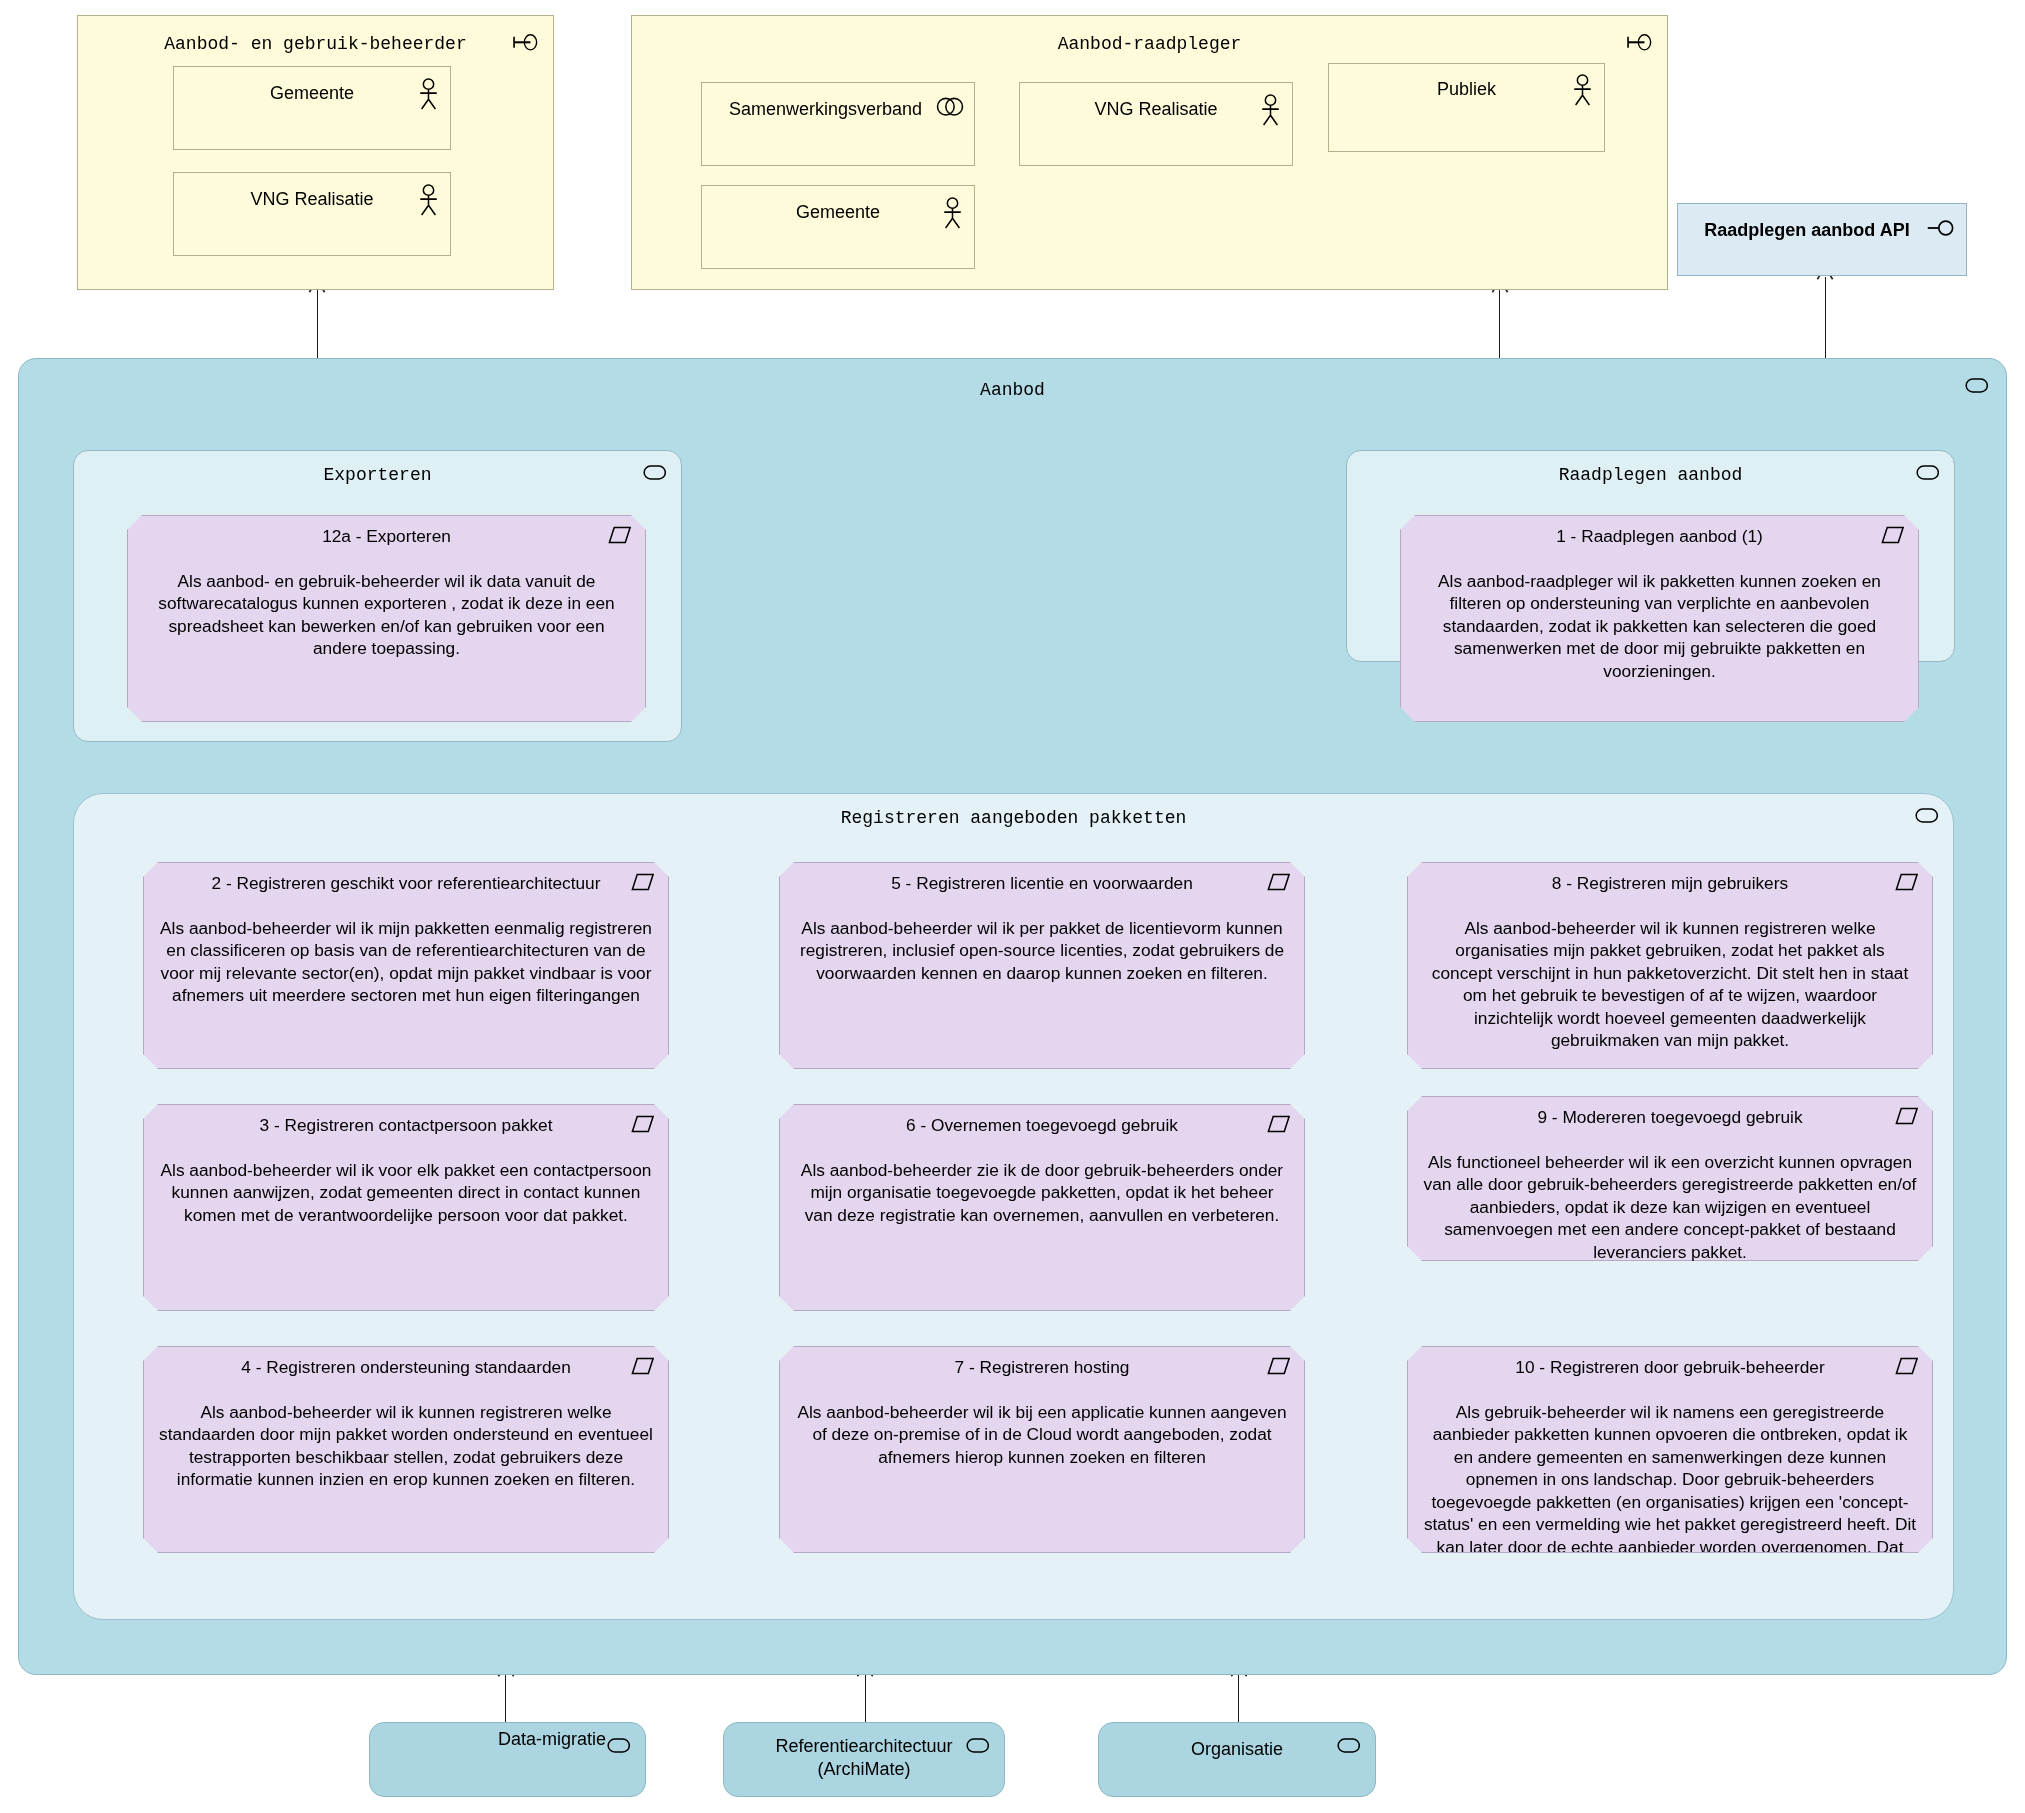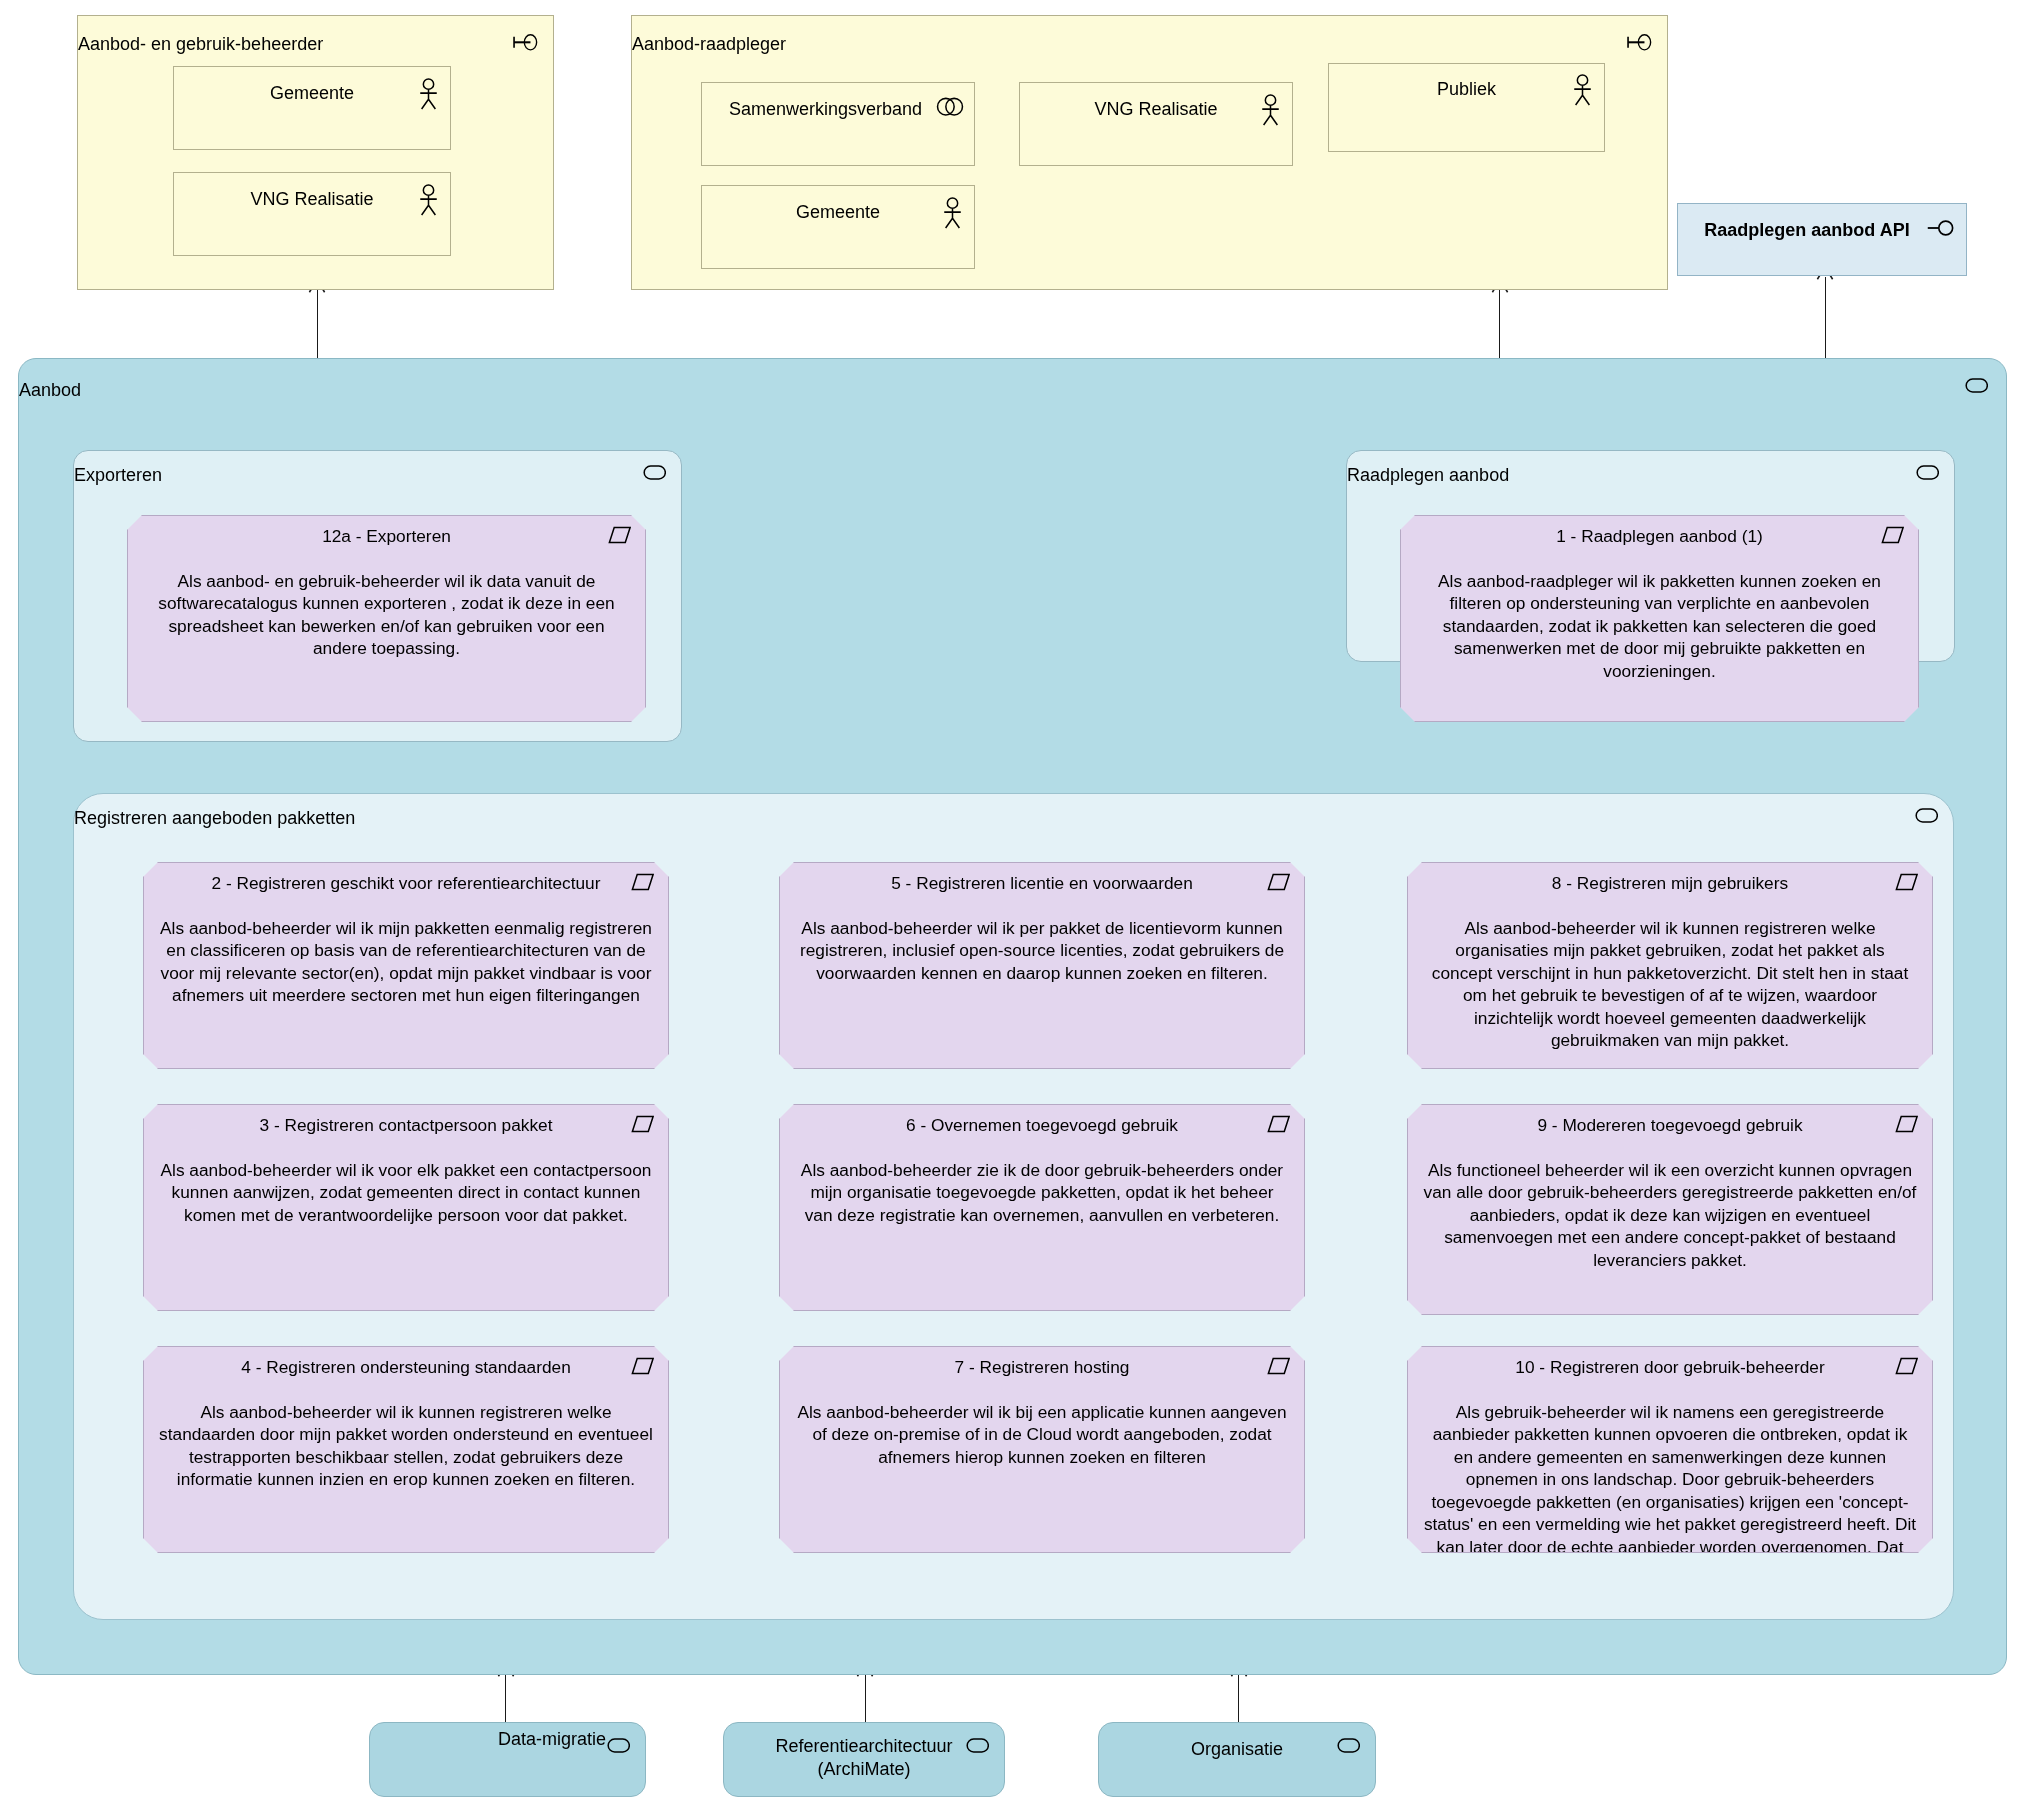"Aanbod- en gebruik-beheerder" .ctitle { font-family: none -> Liberation Mono, monospace; text-align: none -> center }
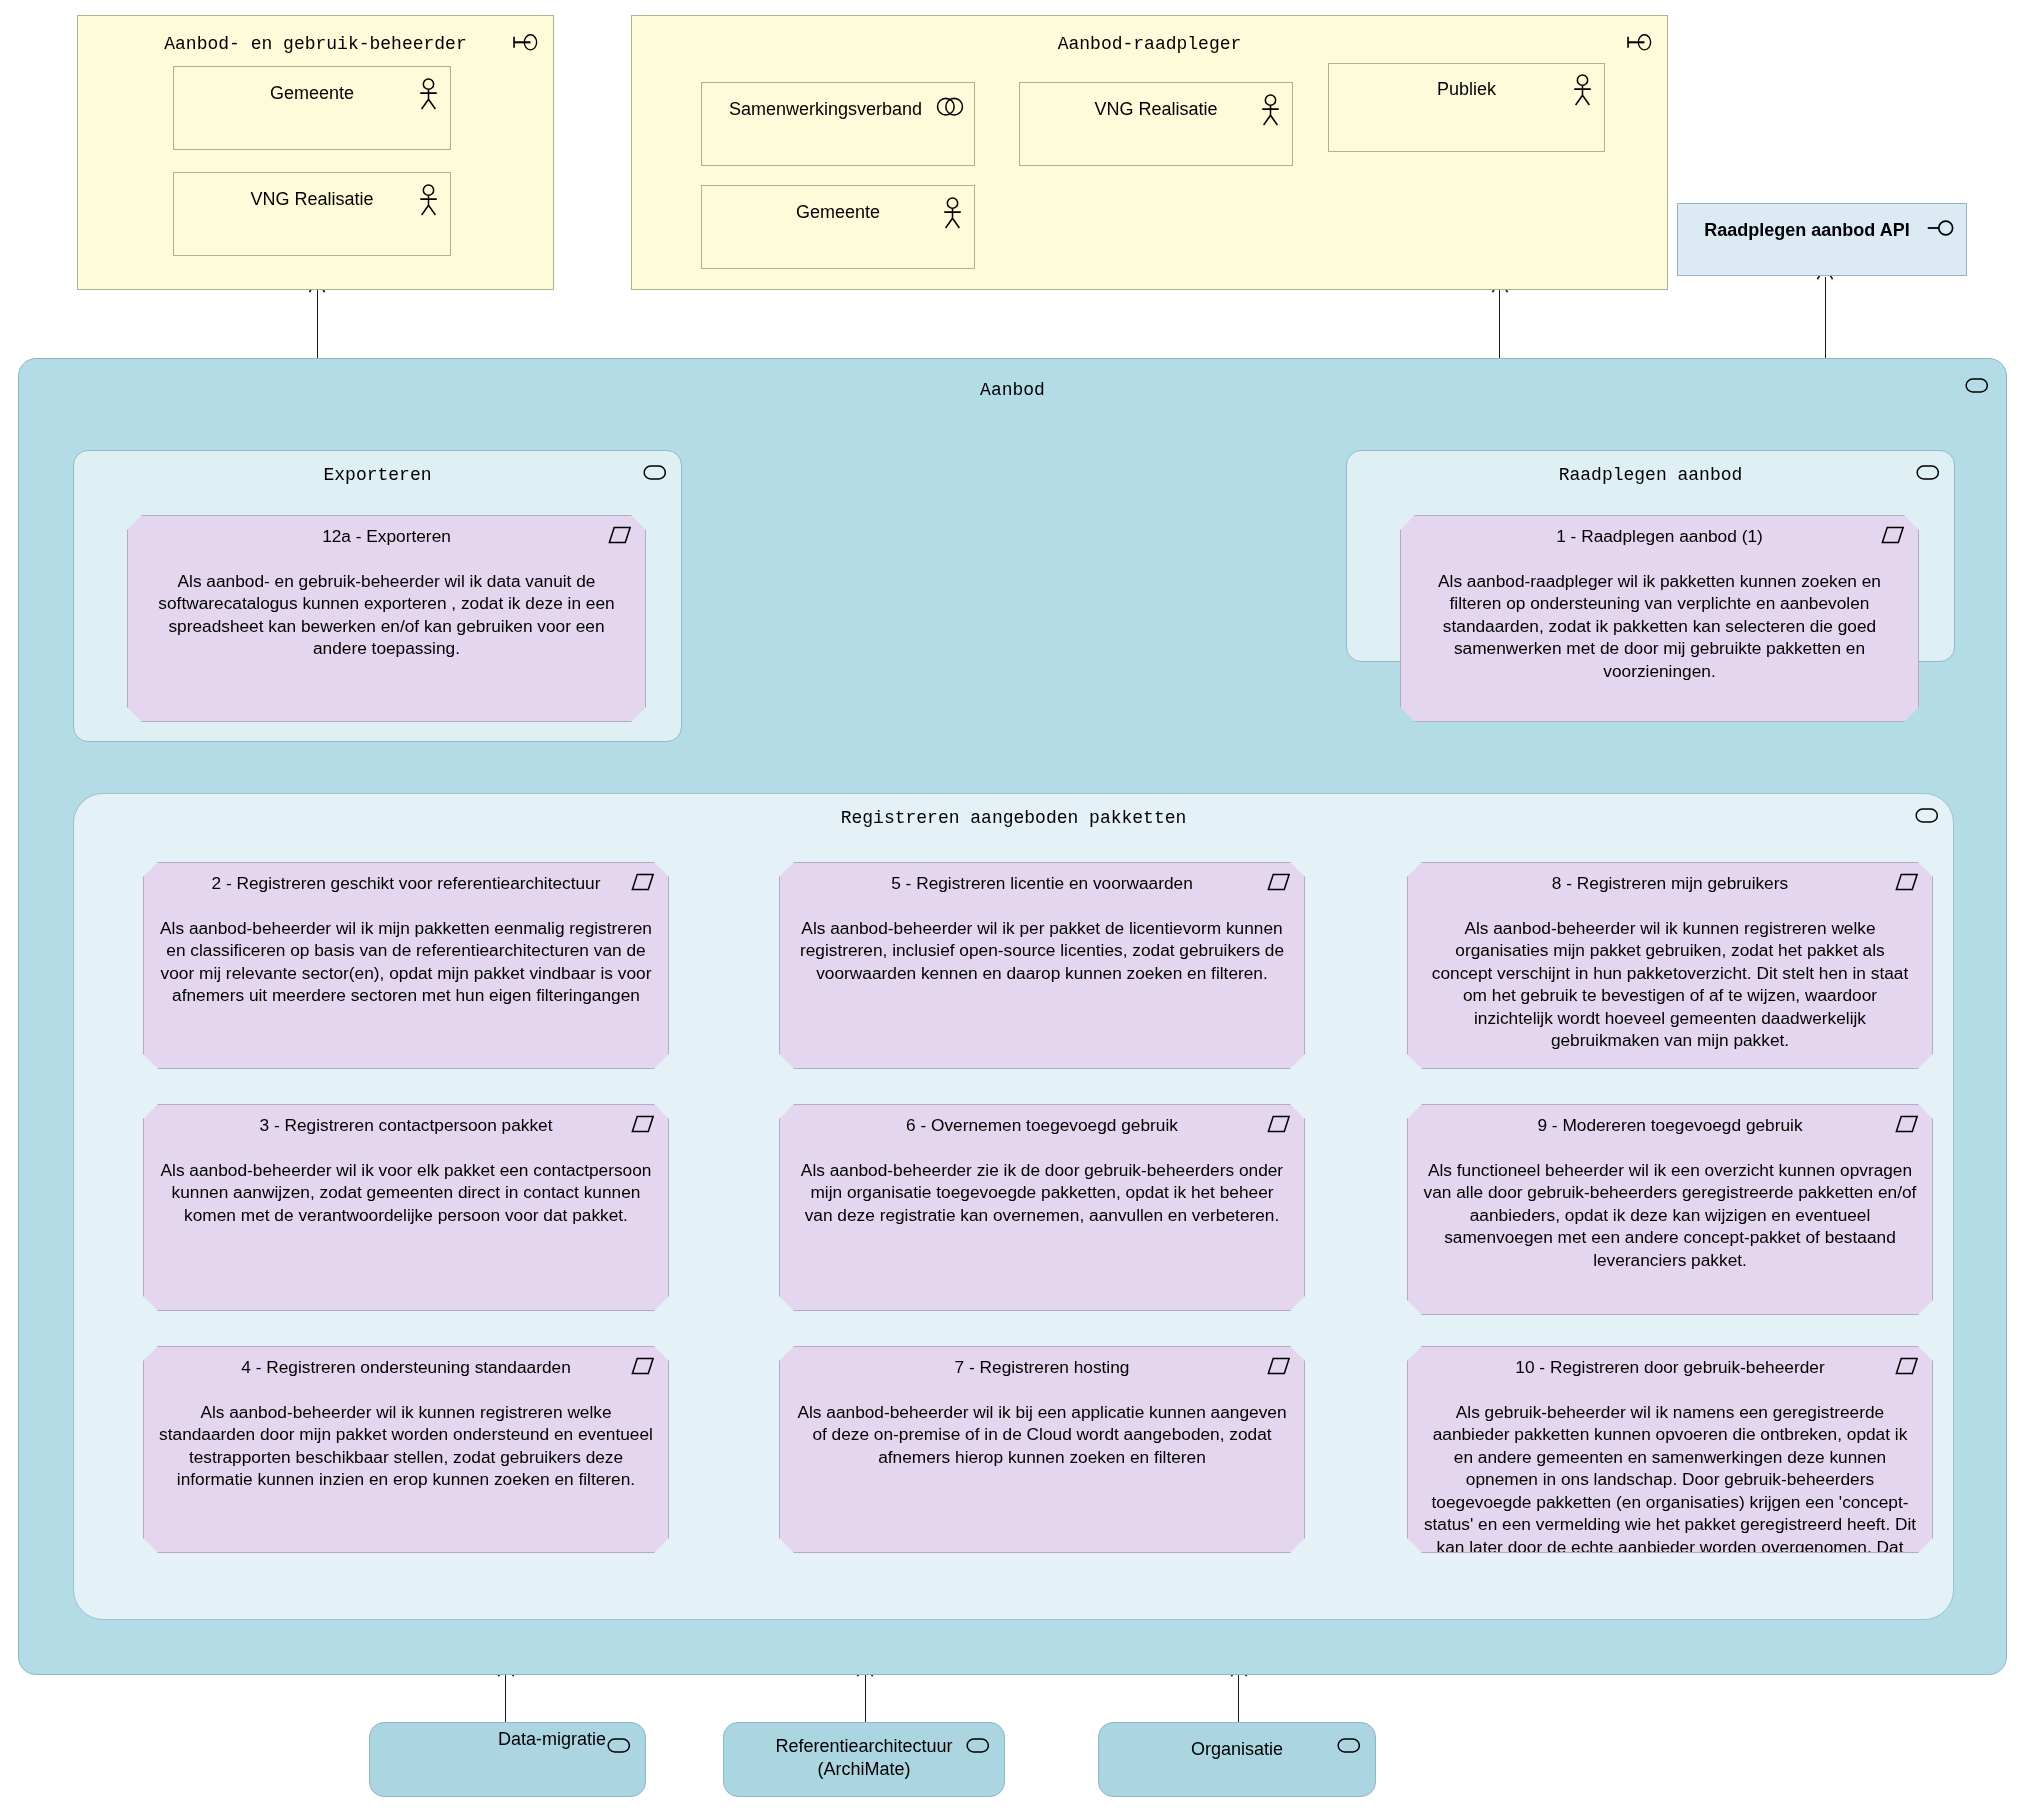"9 - Modereren toegevoegd gebruik" div.el { height: 211px -> 165px; top: 310px -> 302px }
